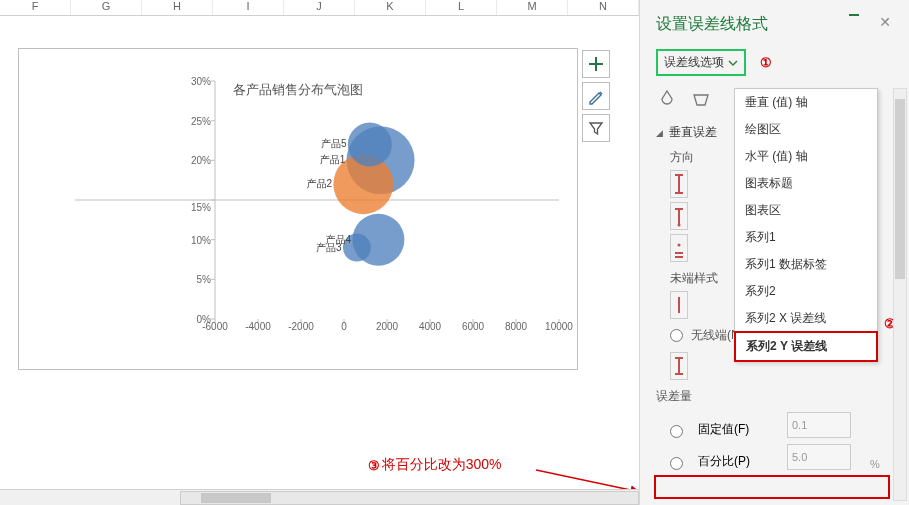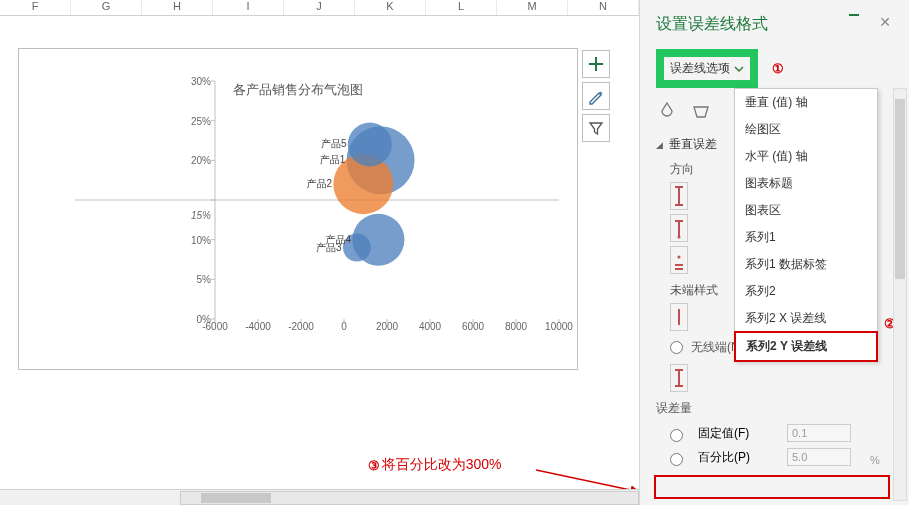"误差线选项" .optrow .sel { border: 8px solid #22c55e -> 2px solid #22c55e }
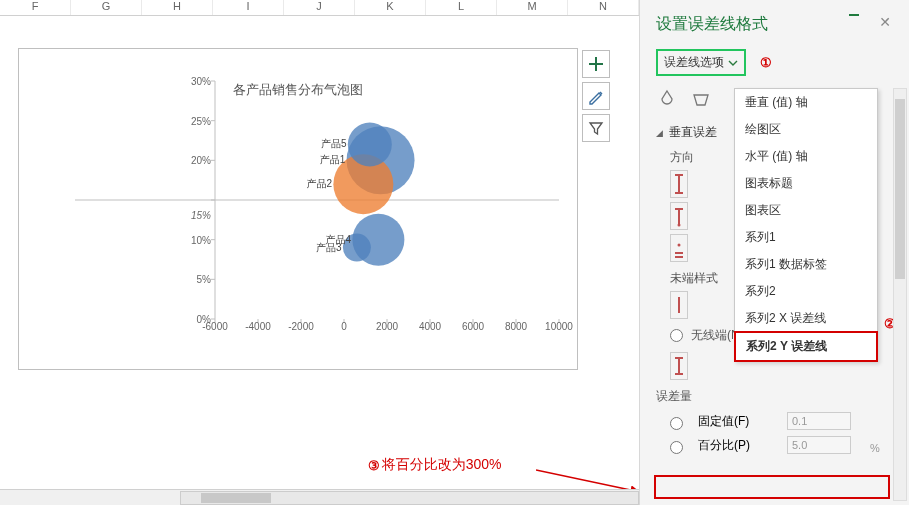"15%" div { font-style: italic -> none; top: 138px -> 130px }
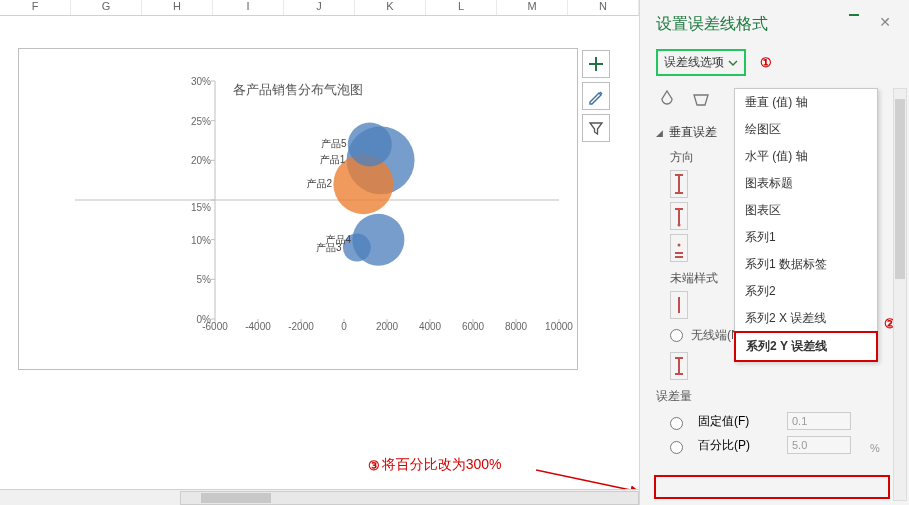"0.1" .amt .val { height: 18px -> 26px }
